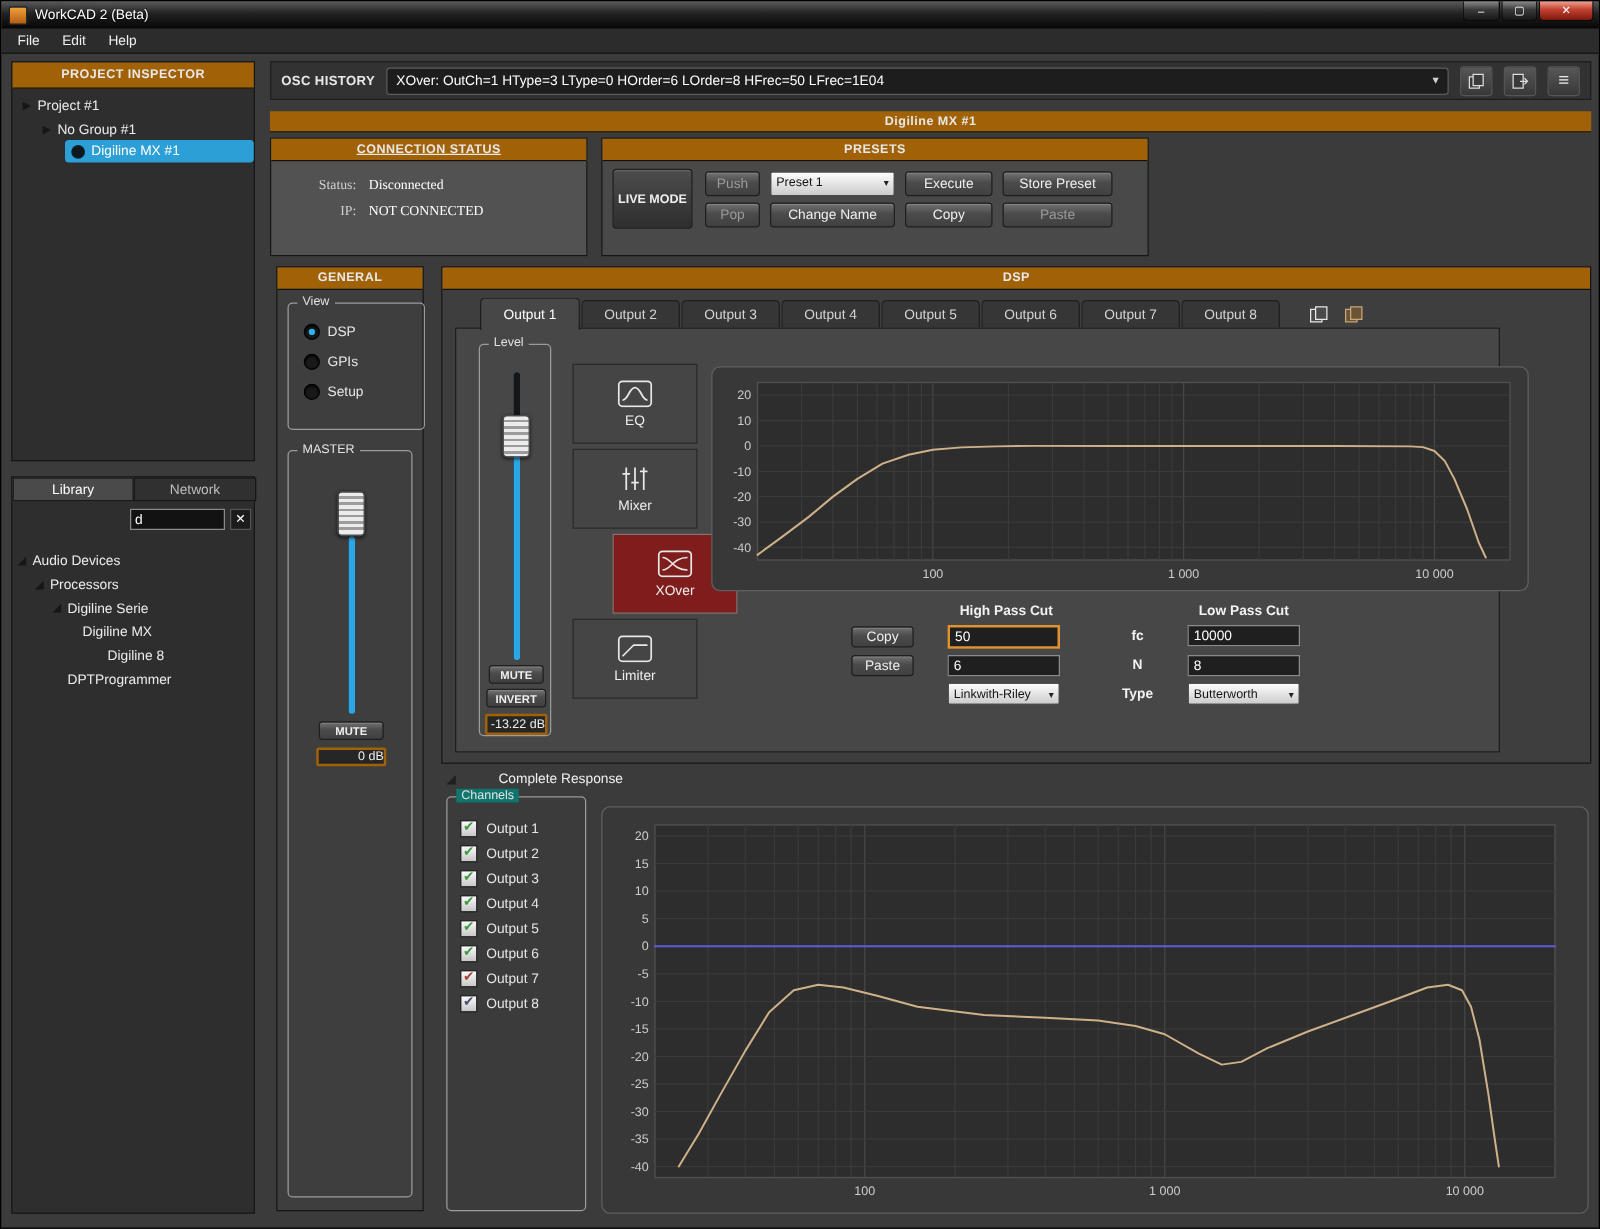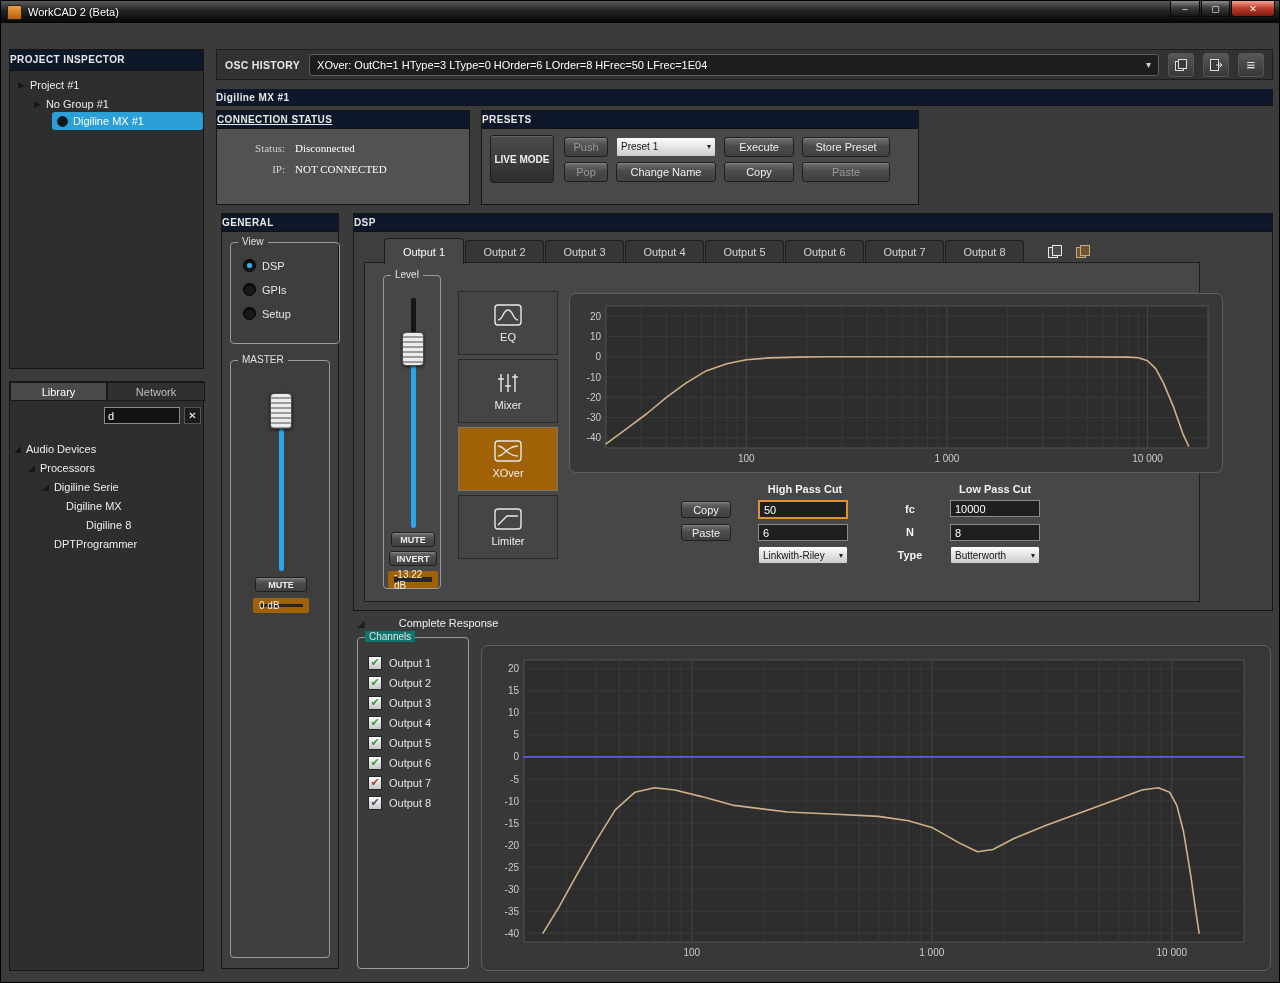"File" div.abs { html: none -> <div> <span>File</span> <span>Edit</span> <span>Help</span> </div> }
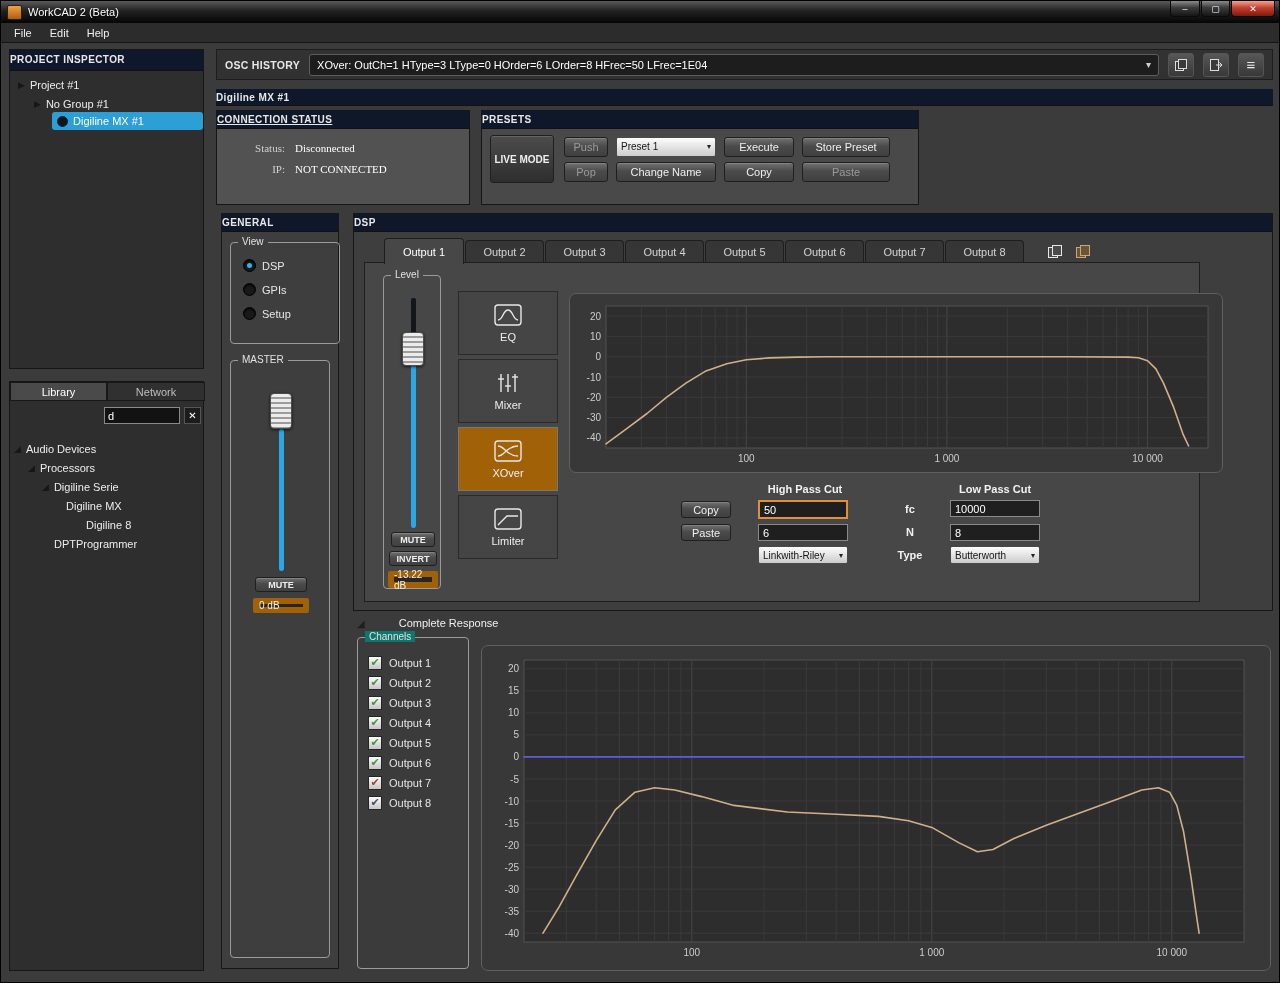"PROJECT INSPECTOR" .phead { background: #0f172a -> #a16207; text-align: left -> center }
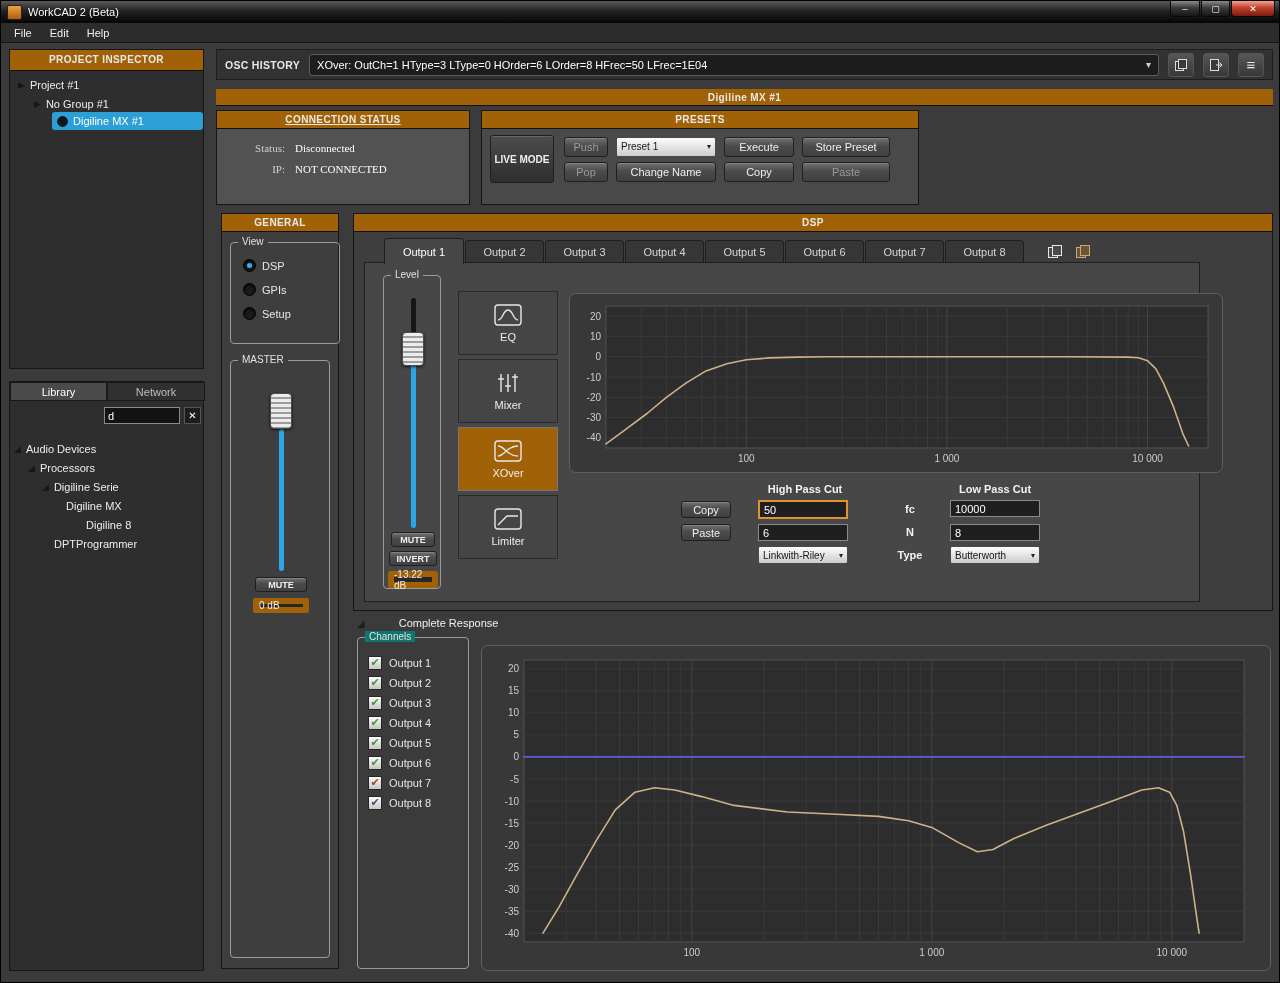"XOver" .mode.on { background: #a16207 -> #7f1d1d; margin-left: none -> 32px }
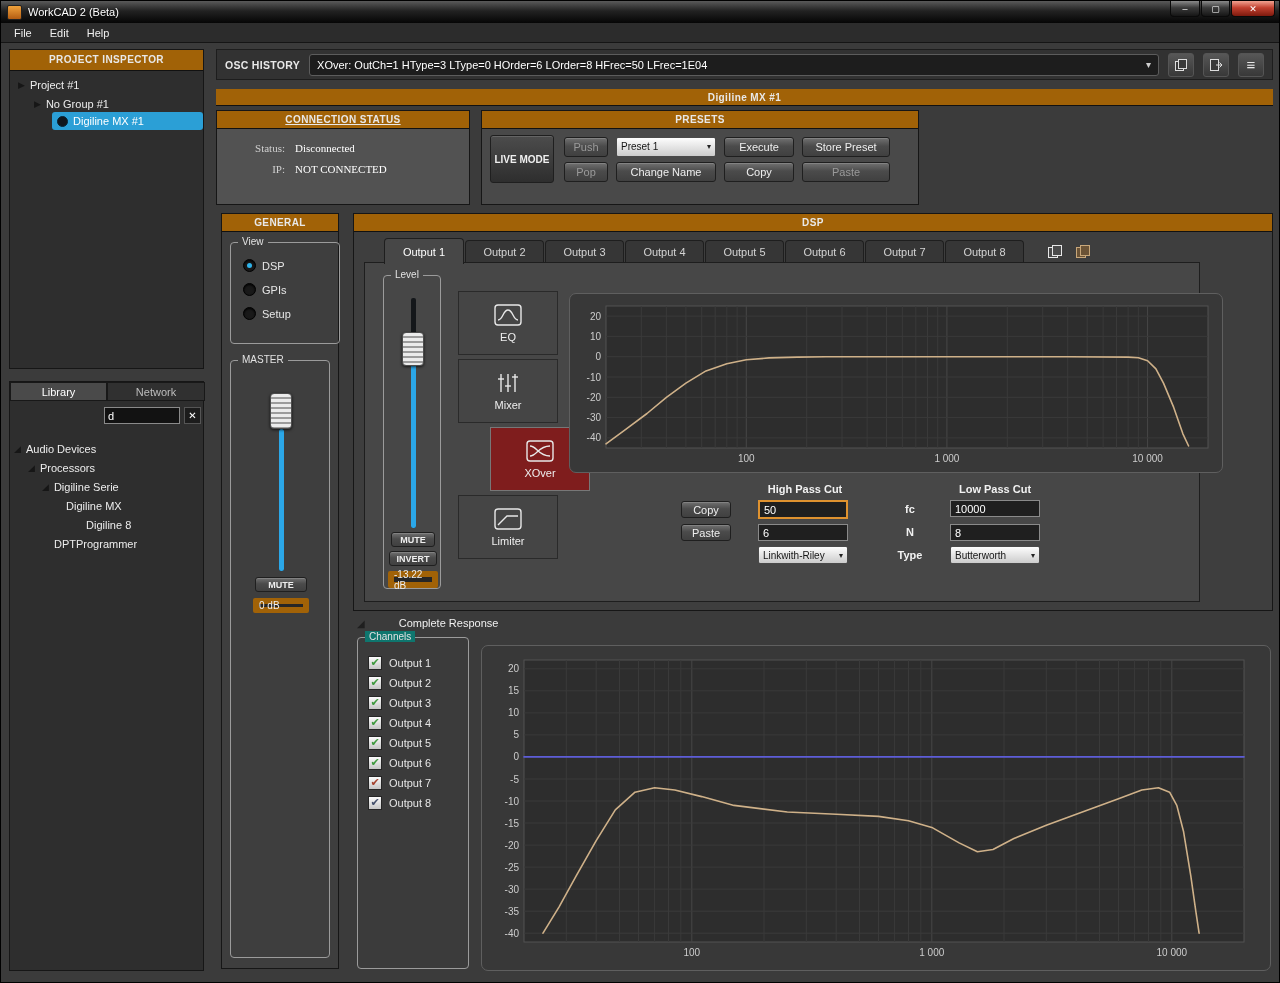"-13.22 dB" .val { border: 6px solid #a16207 -> 2px solid #a16207; justify-content: flex-start -> flex-end }
